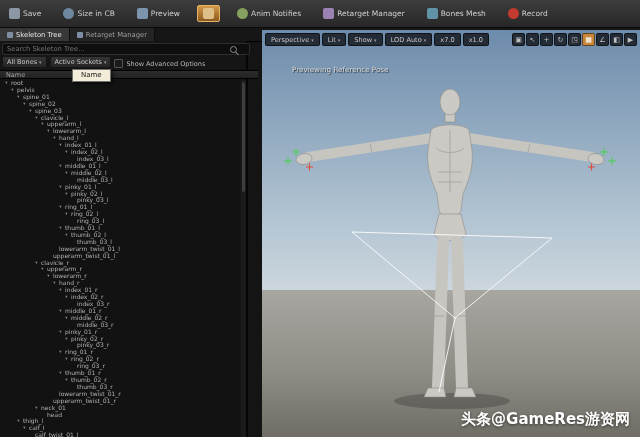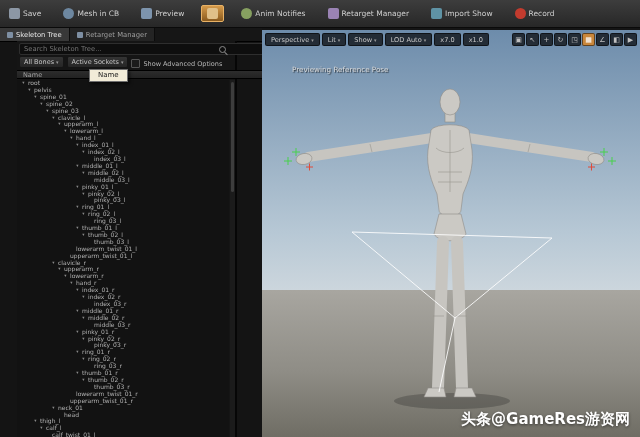"Mesh in CB" span.tlbl { text: Mesh -> Size }
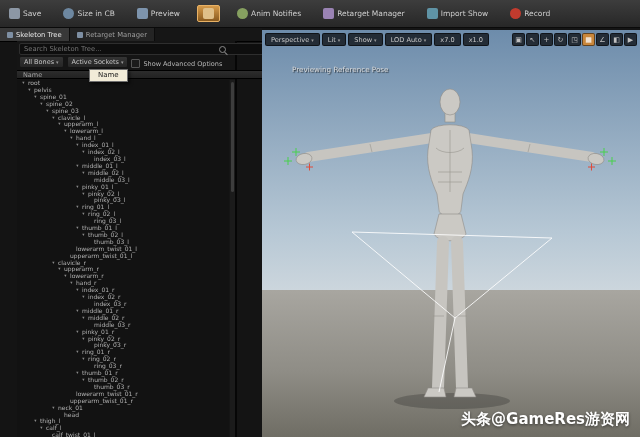"Import Show" span.tlbl { text: Import Show -> Bones Mesh }
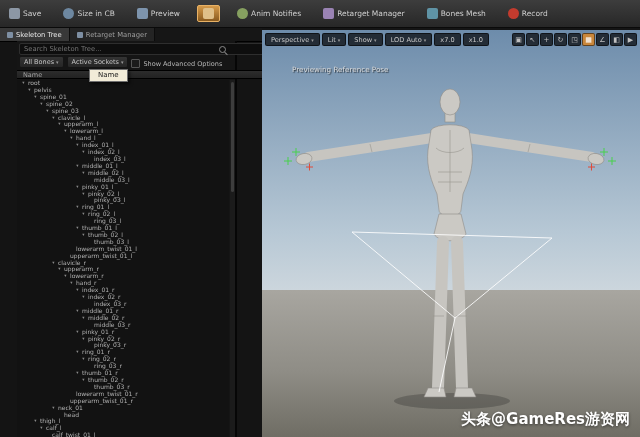"Search Skeleton Tree..." .panel { margin-left: 17px -> none; width: 220px -> 248px }
